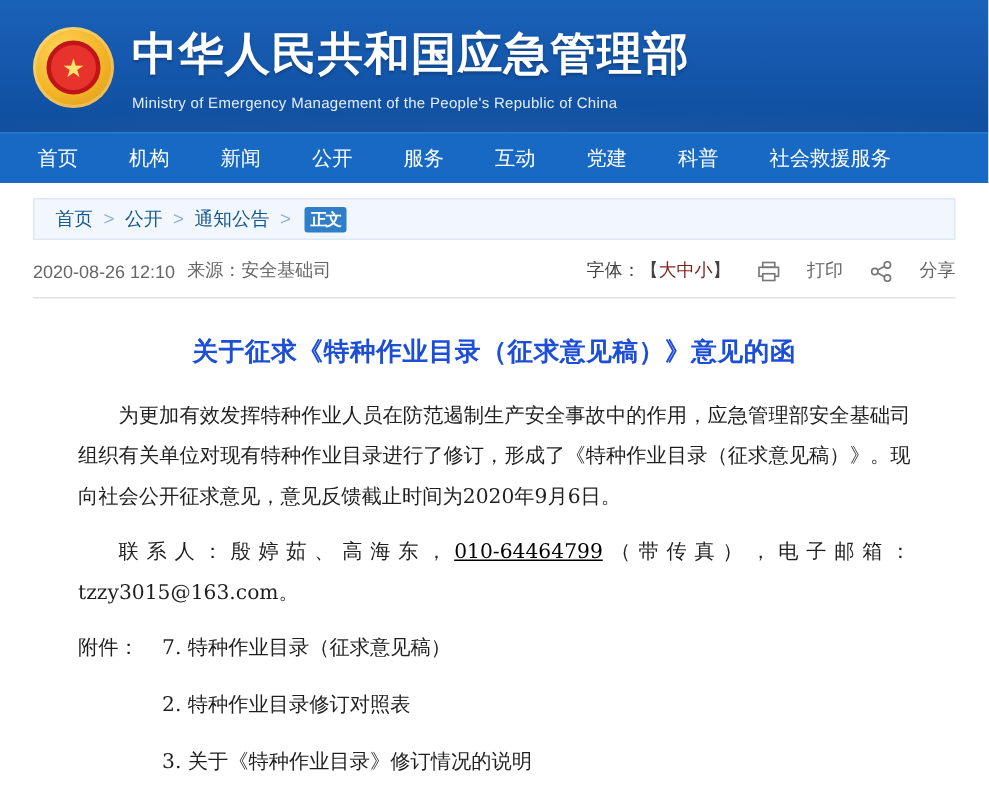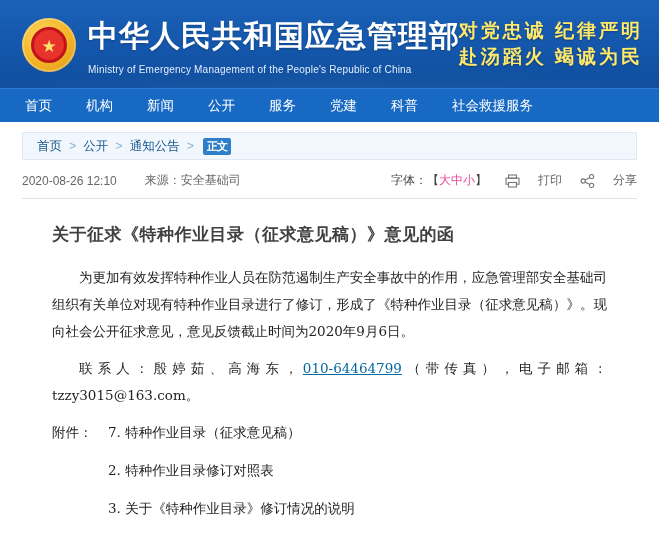"对党忠诚 纪律严明" div.slogan { html: <div> <div>对党忠诚 纪律严明</div> <div>赴汤蹈火 竭诚为民</div> </div> -> none }
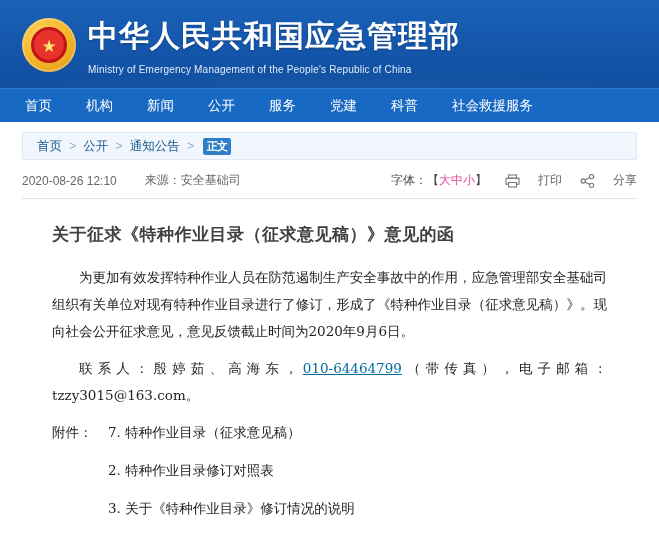"互动" div.nav-item { html: none -> <div>互动</div> }
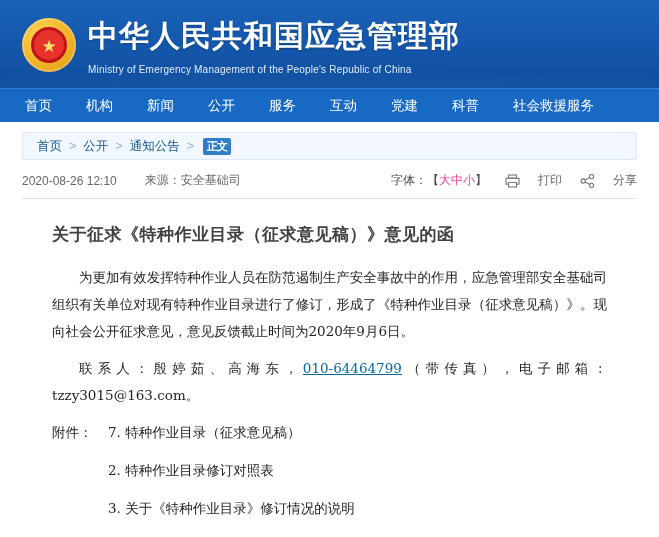"2020-08-26 12:10" .meta-date { margin-right: 28px -> 8px }
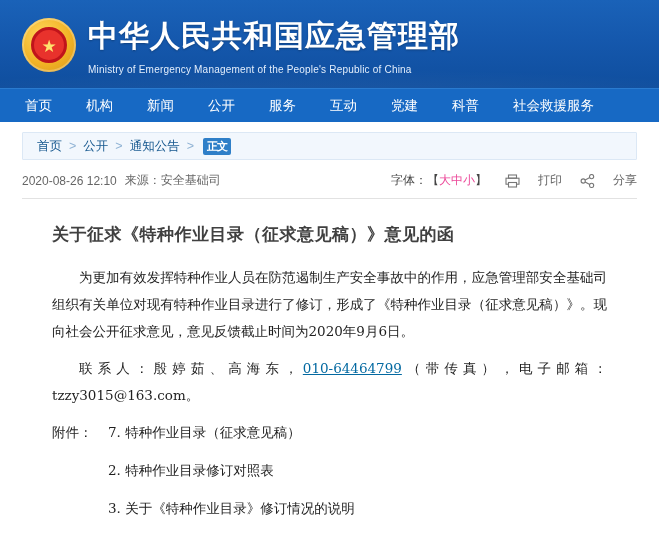"大中小" .font-size-ctl b { color: #ec4899 -> #7f1d1d }
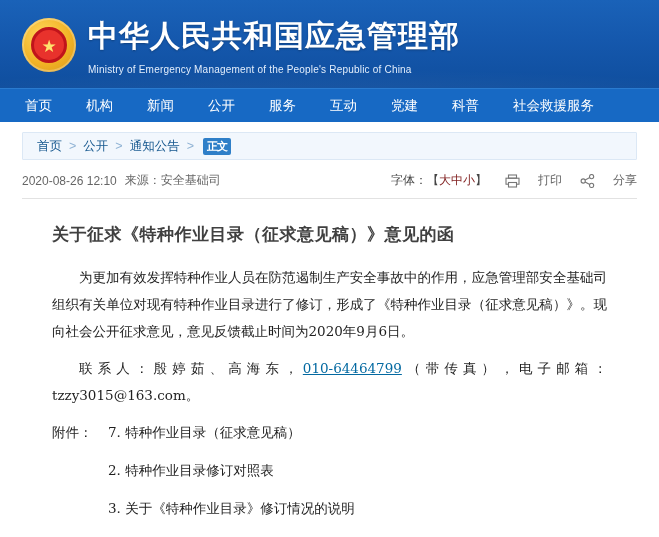"关于征求《特种作业目录（征求意见稿）》意见的函" .doc-title { color: #404040 -> #1d4ed8; text-align: left -> center }
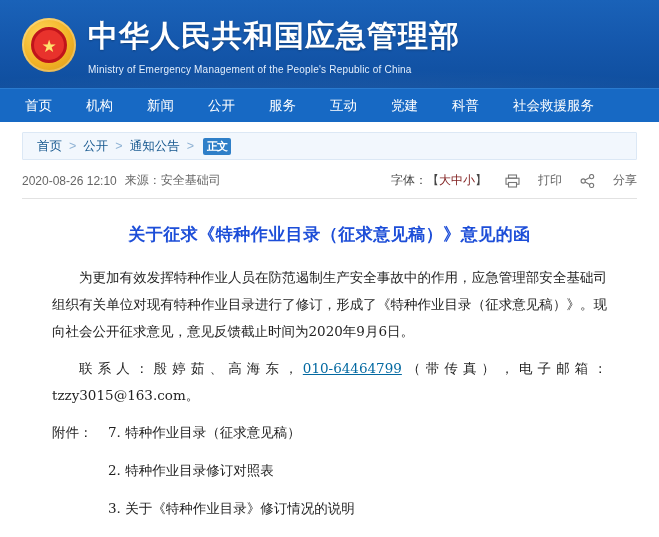"010-64464799" .para a { color: #0369a1 -> #000000 }
